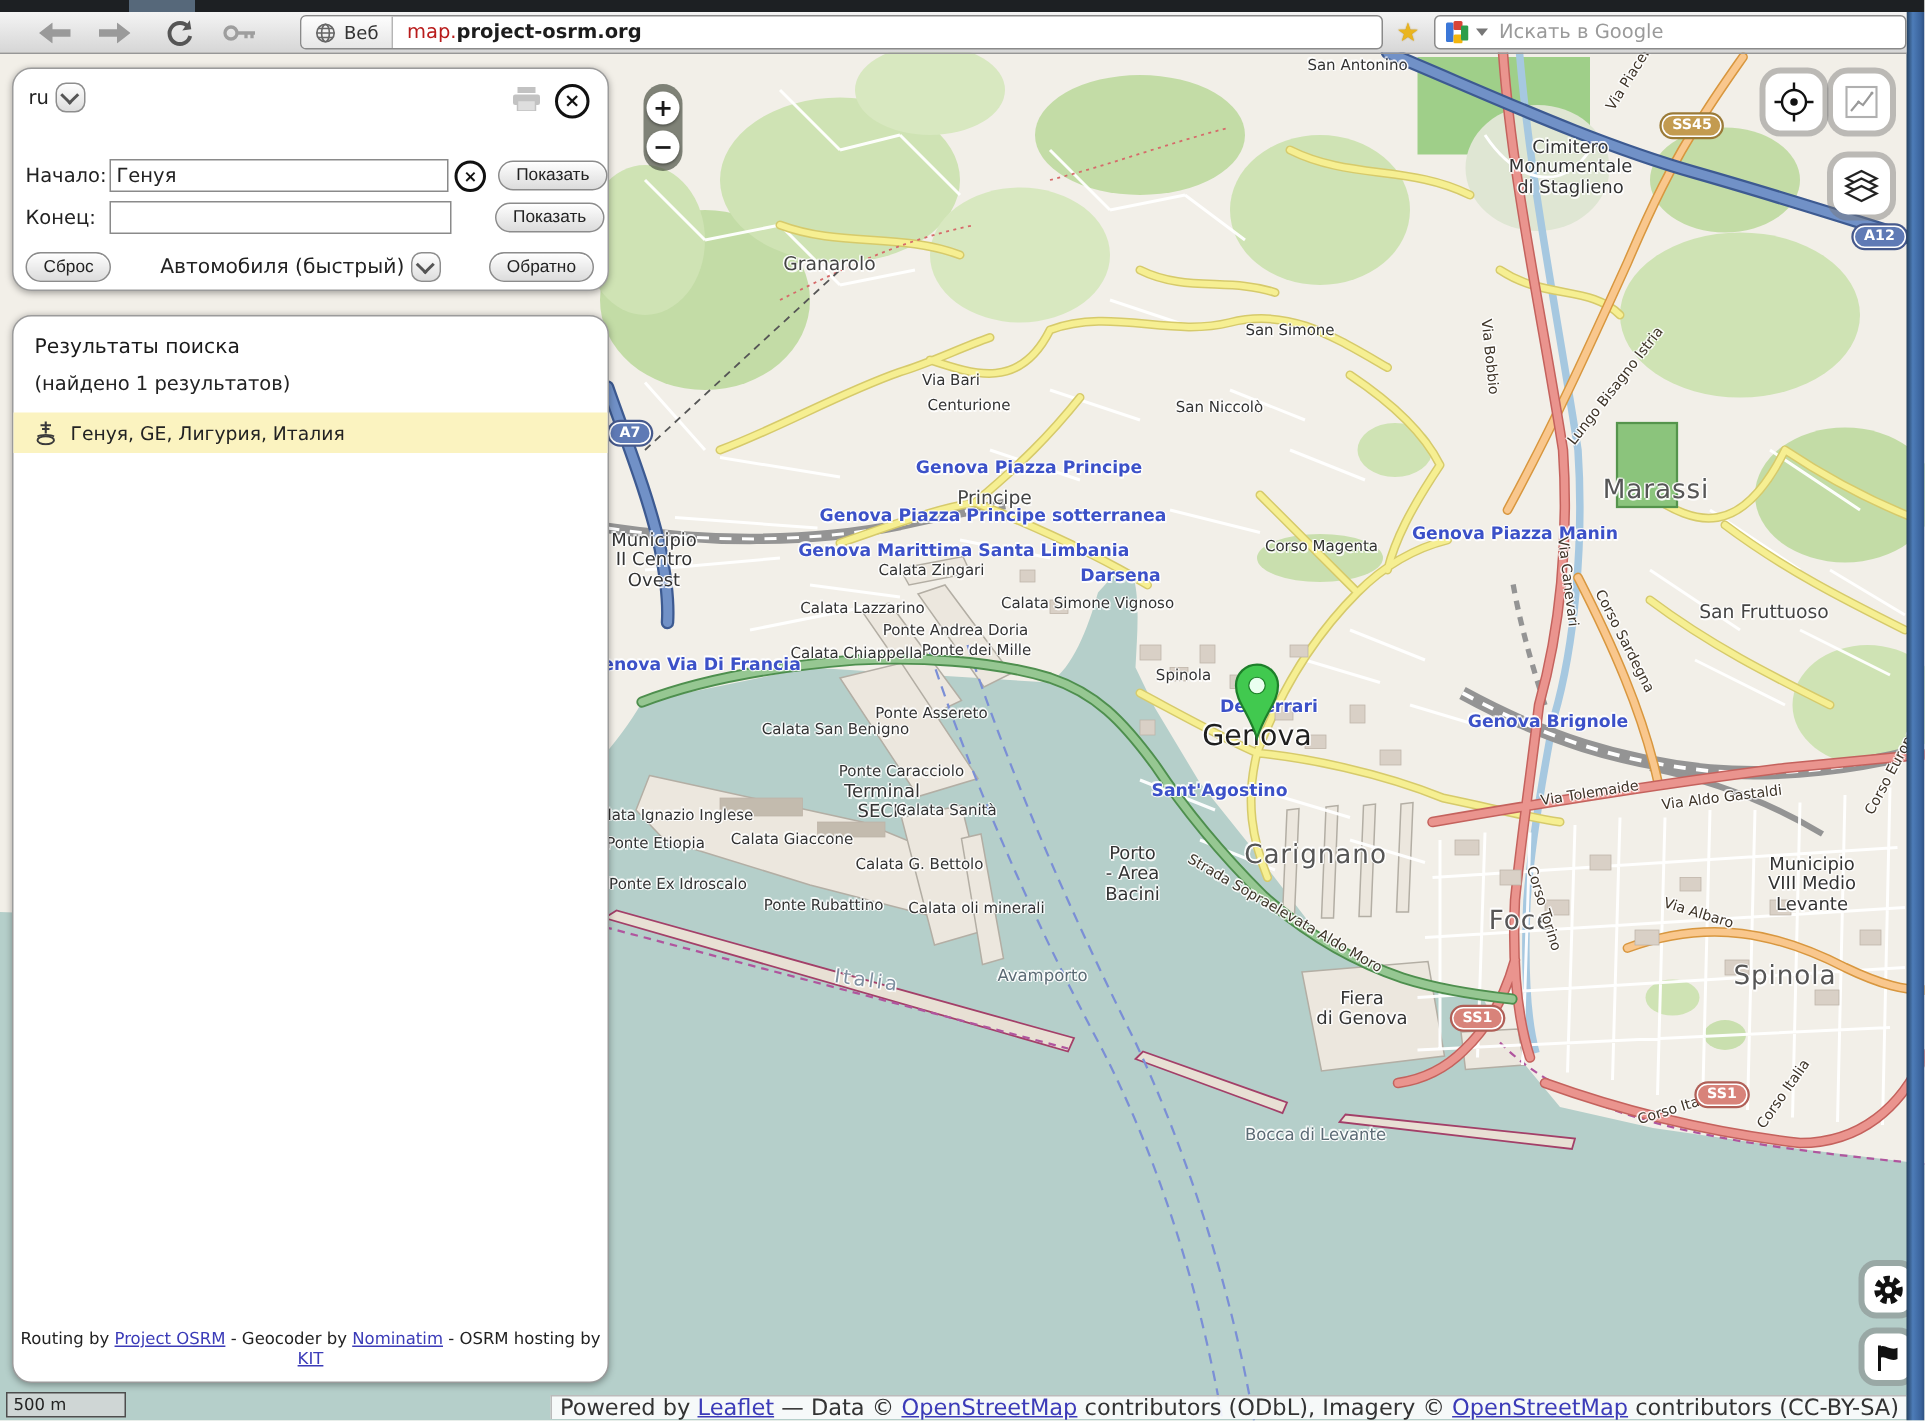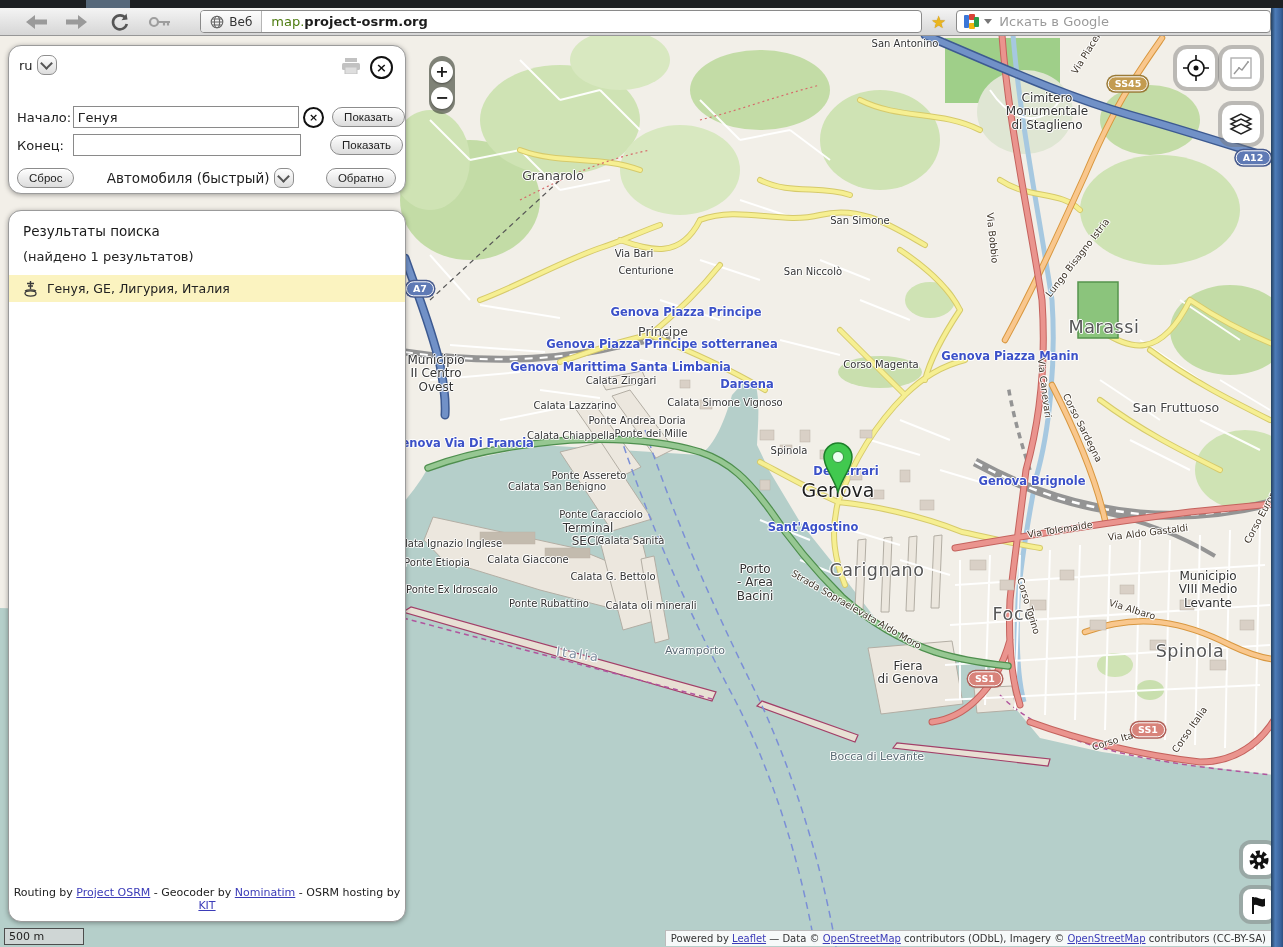"map." #url-text .pfx { color: #4d7c0f -> #b91c1c }
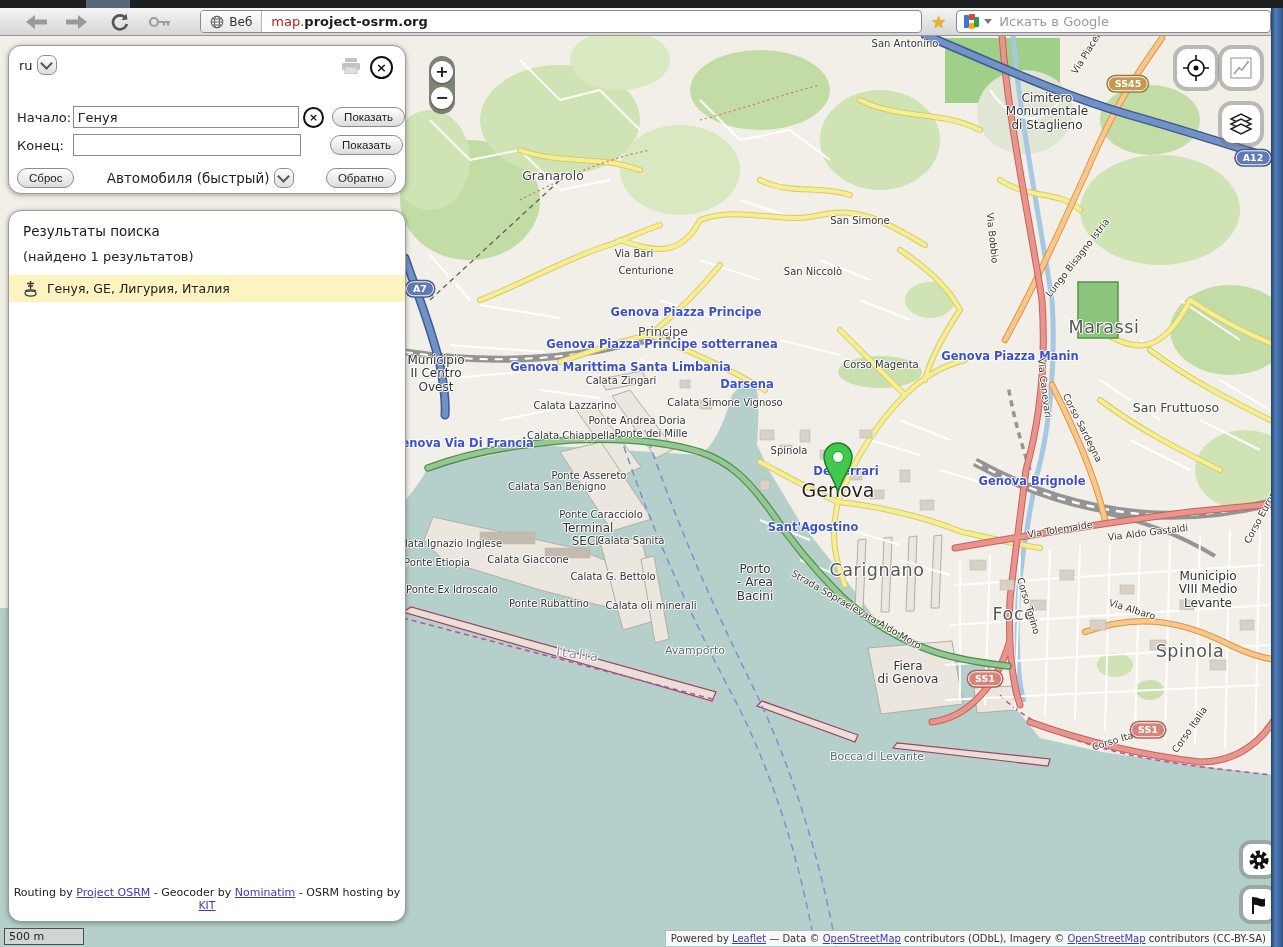"Genova Marittima Santa Limbania" div.map-label { left: 612px -> 634px }
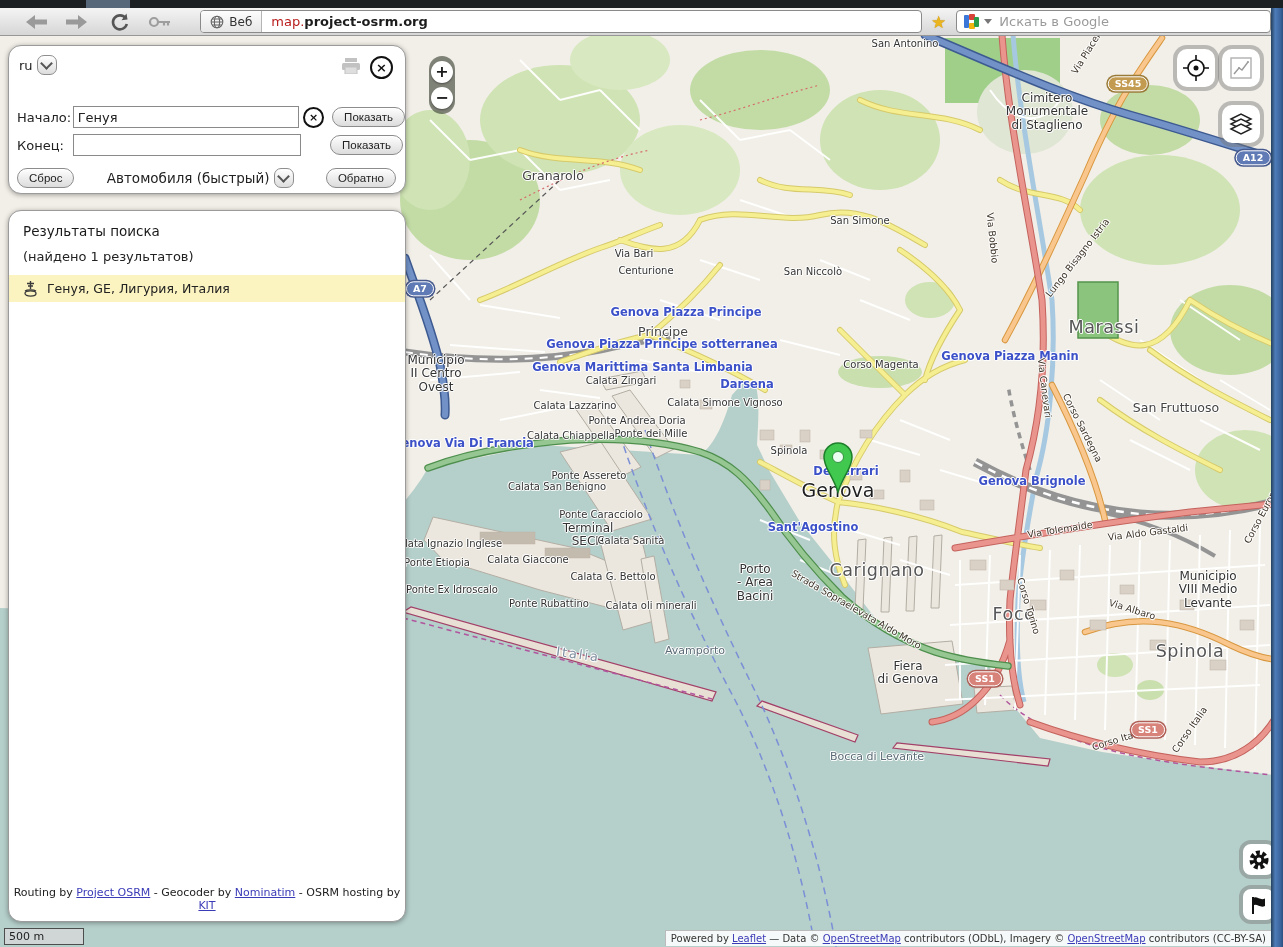"Ponte Assereto" div.map-label { left: 565px -> 597px }
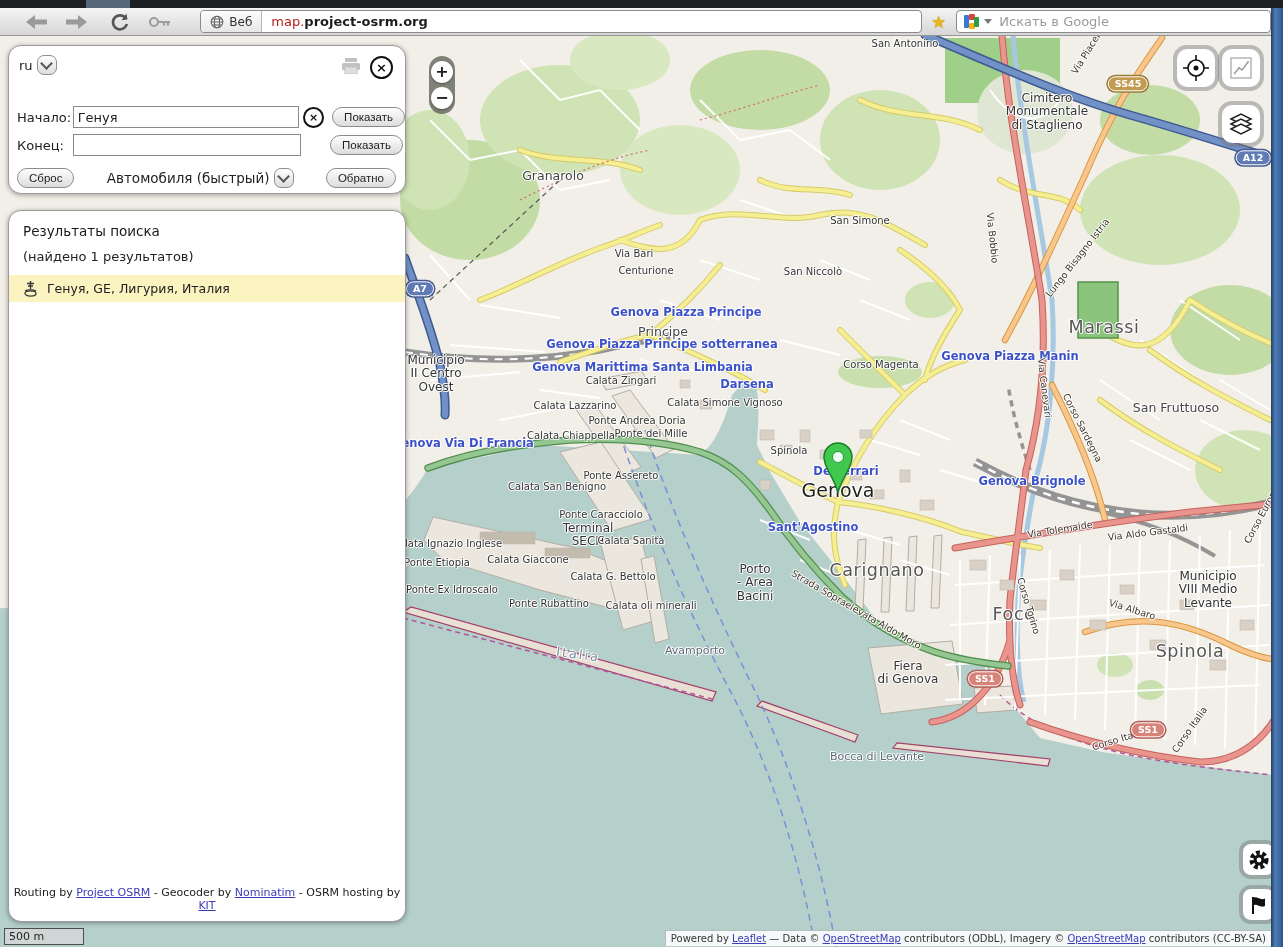"Powered by Leaflet — Data" #attribution { font-size: 10px -> 15px }
